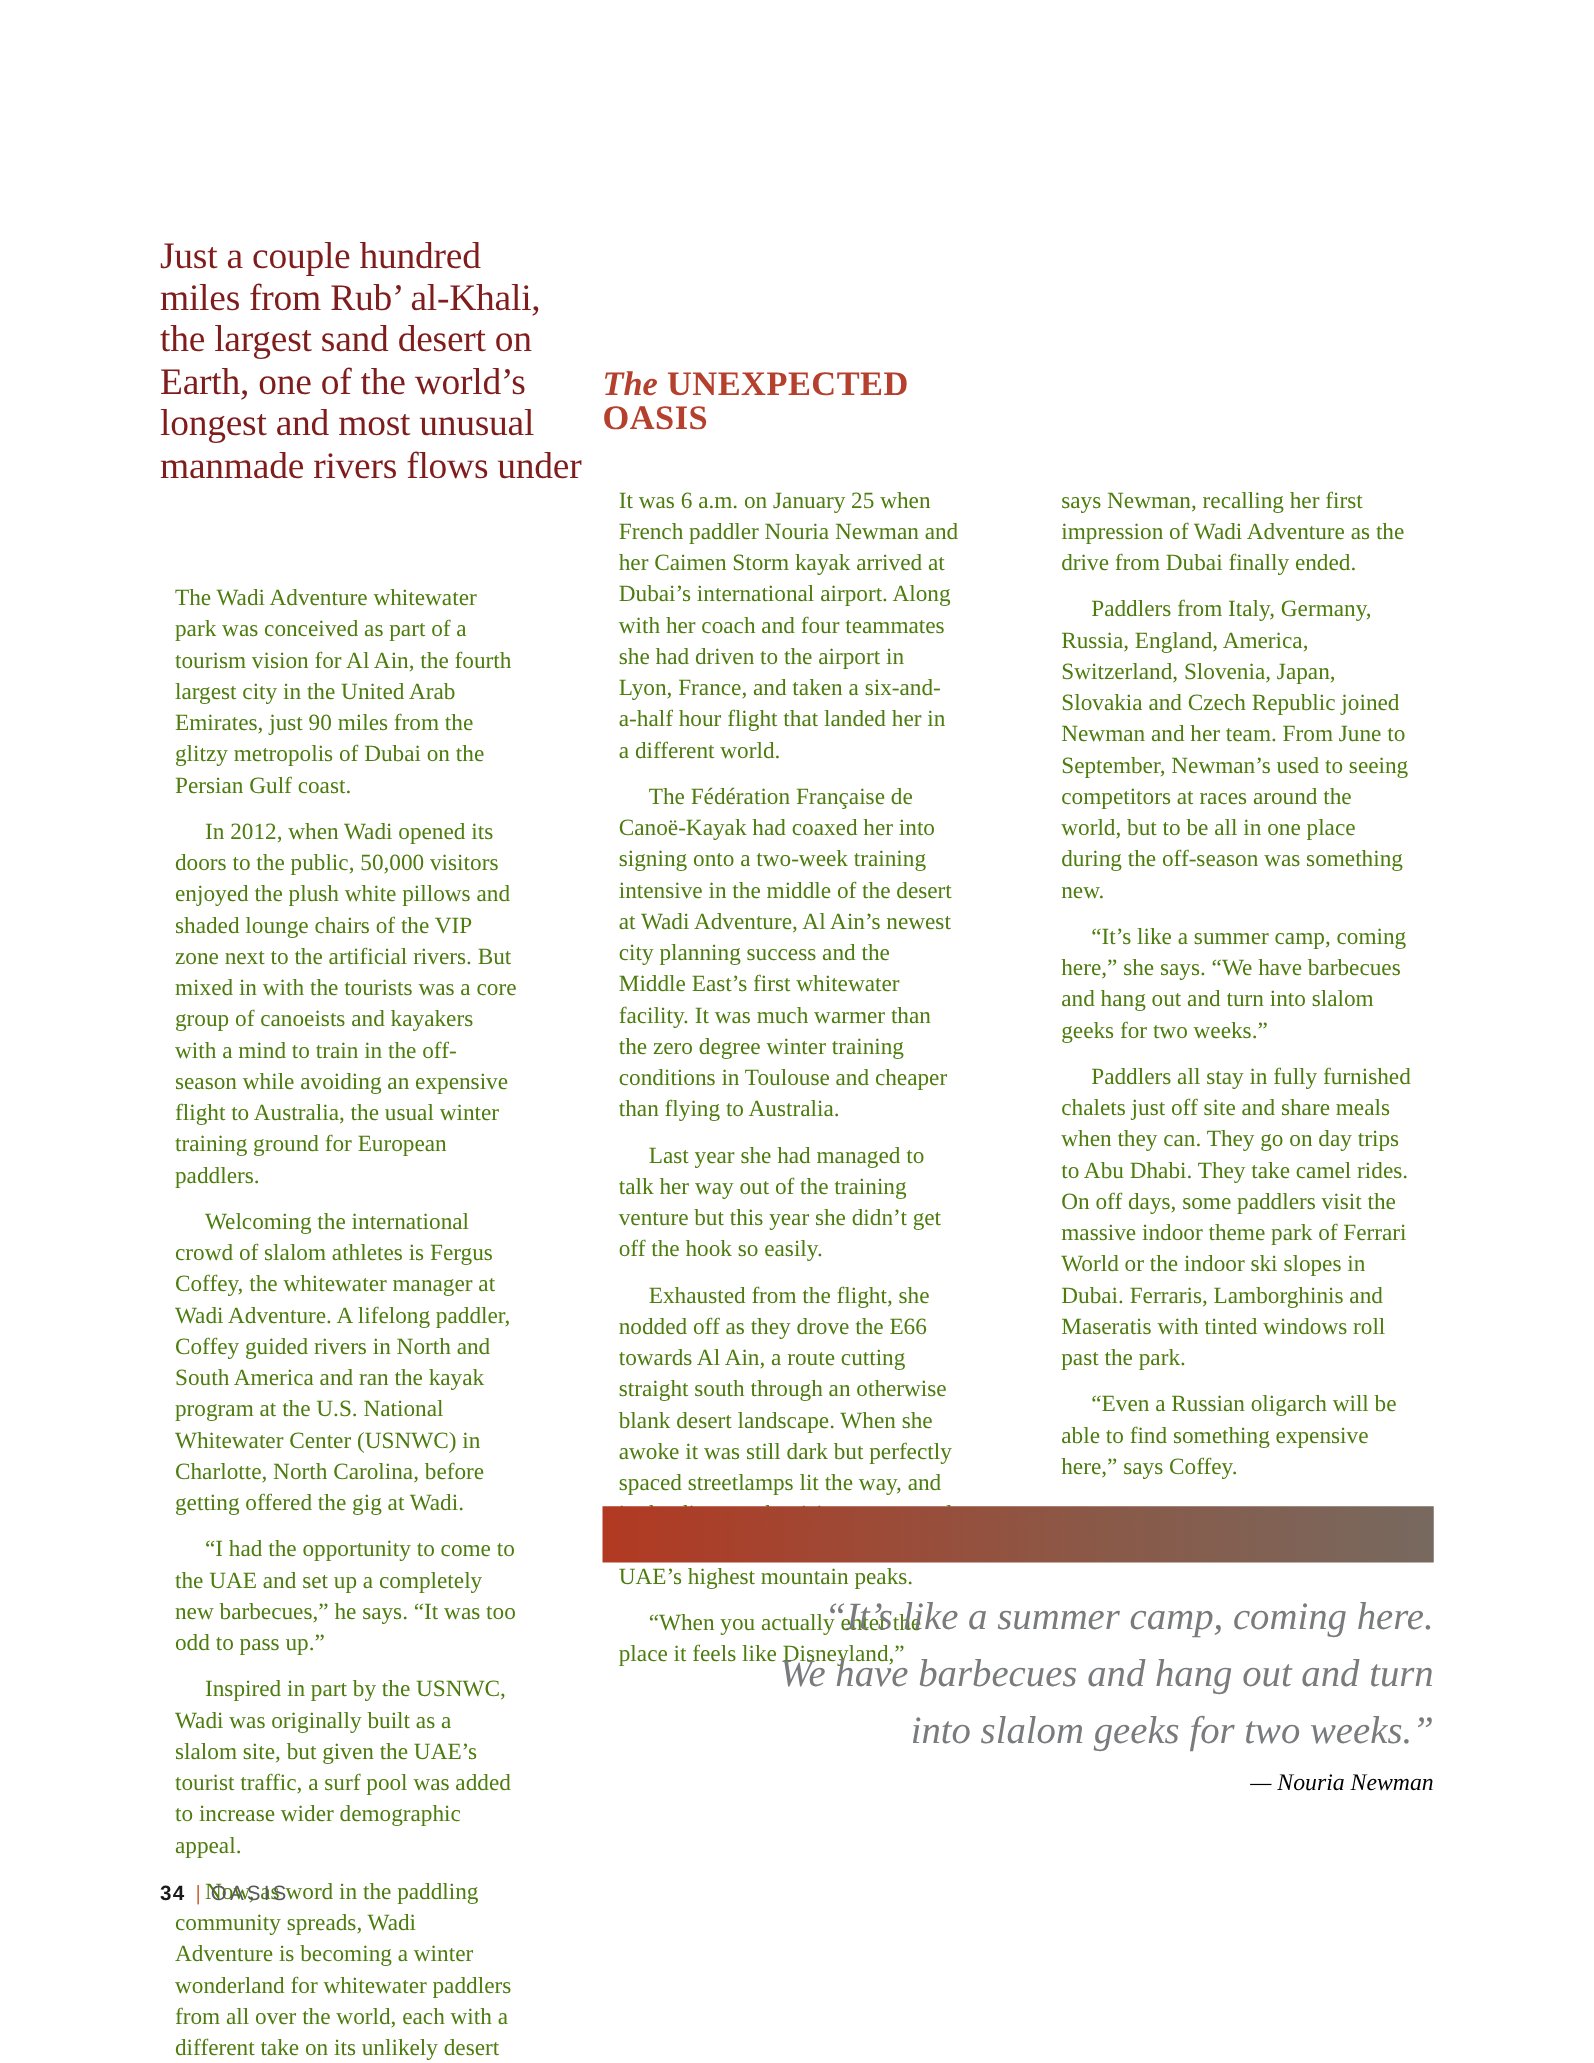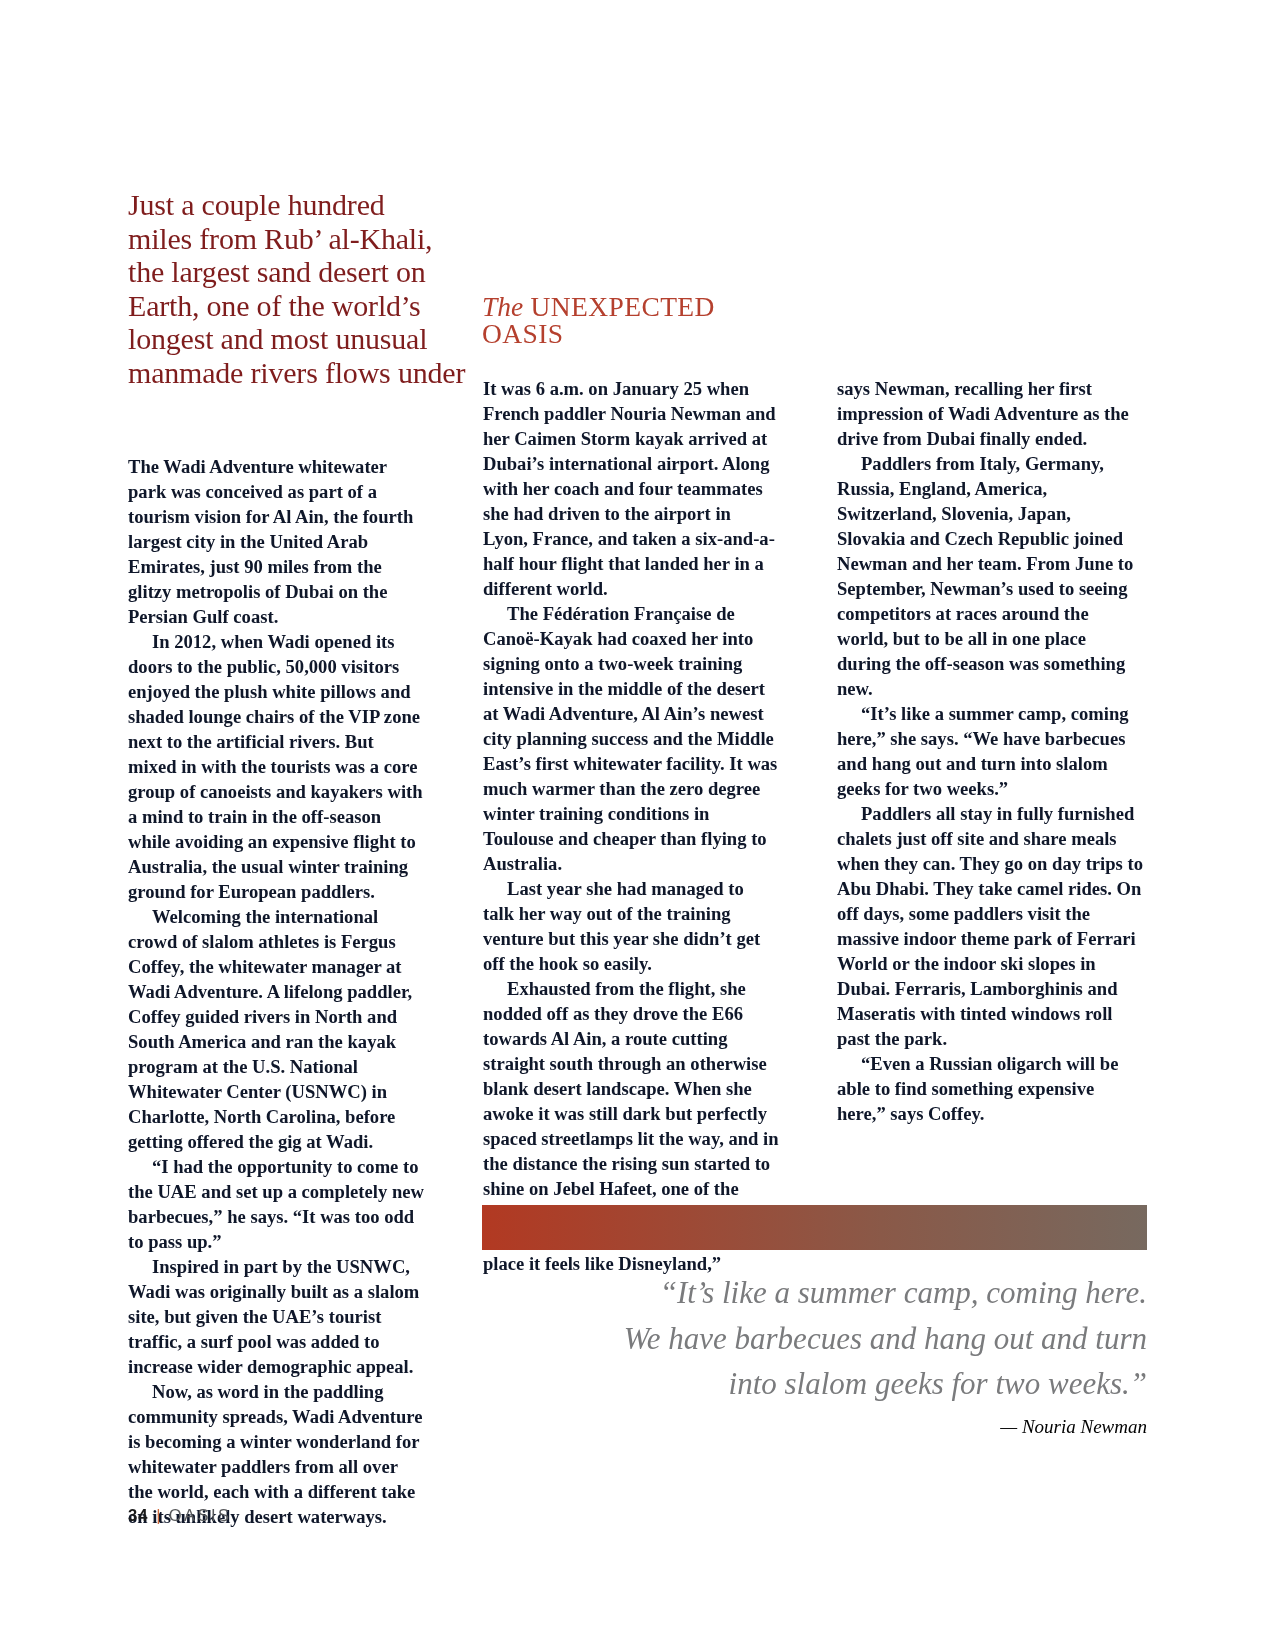"The UNEXPECTED" .headline { font-weight: 400 -> 700 }
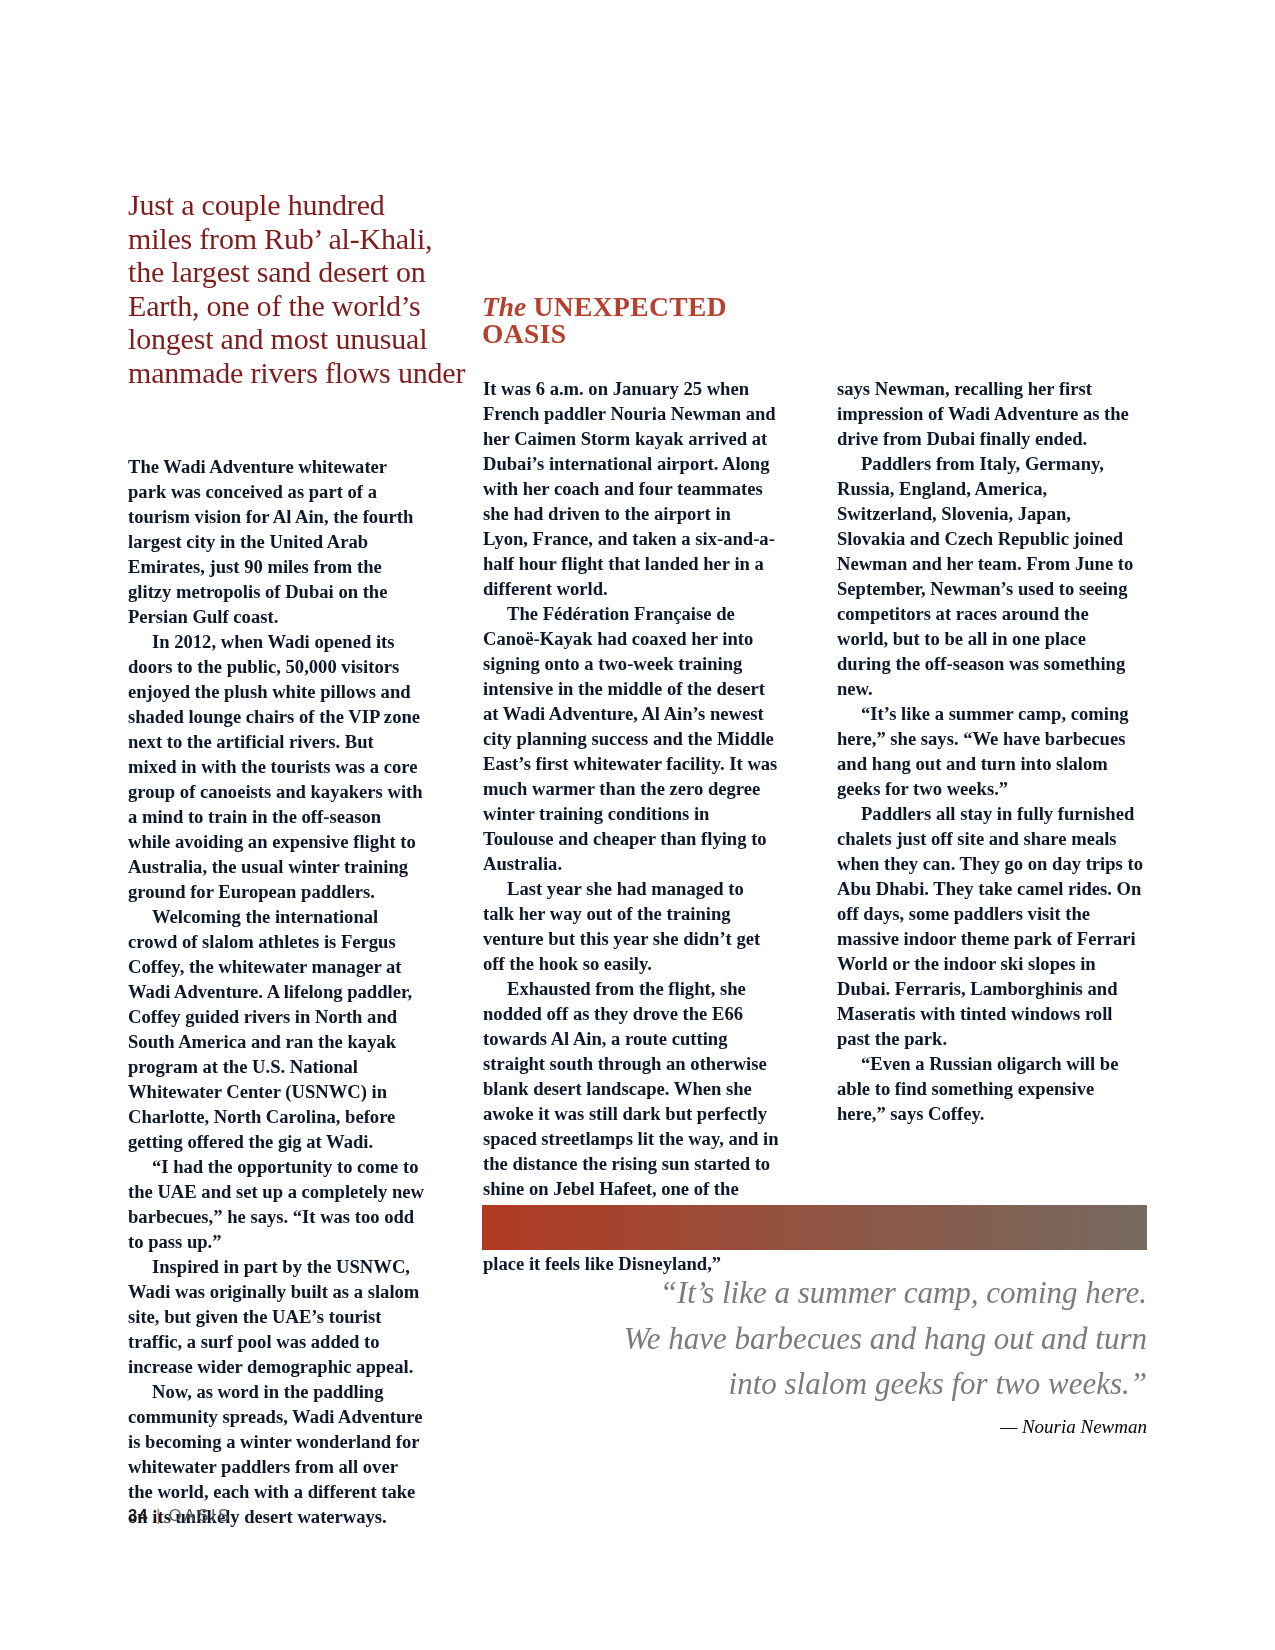"It was 6 a.m. on" .col p { color: #0f172a -> #4d7c0f; font-weight: bold -> none; margin: 0 -> 12px }
